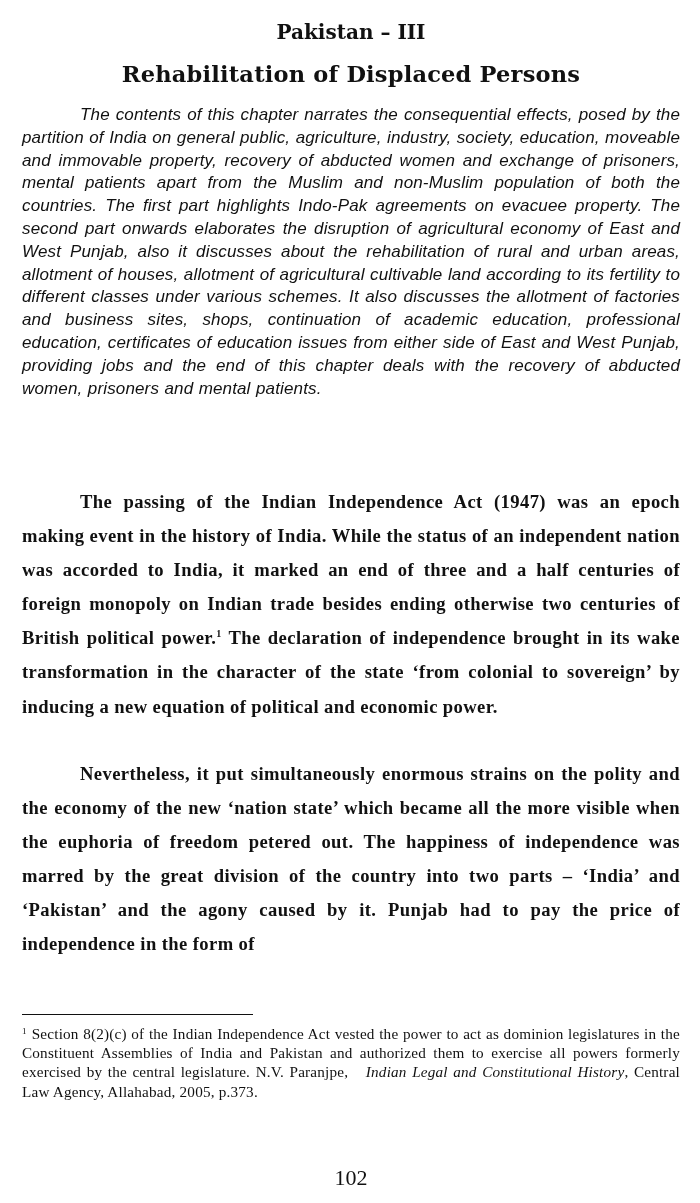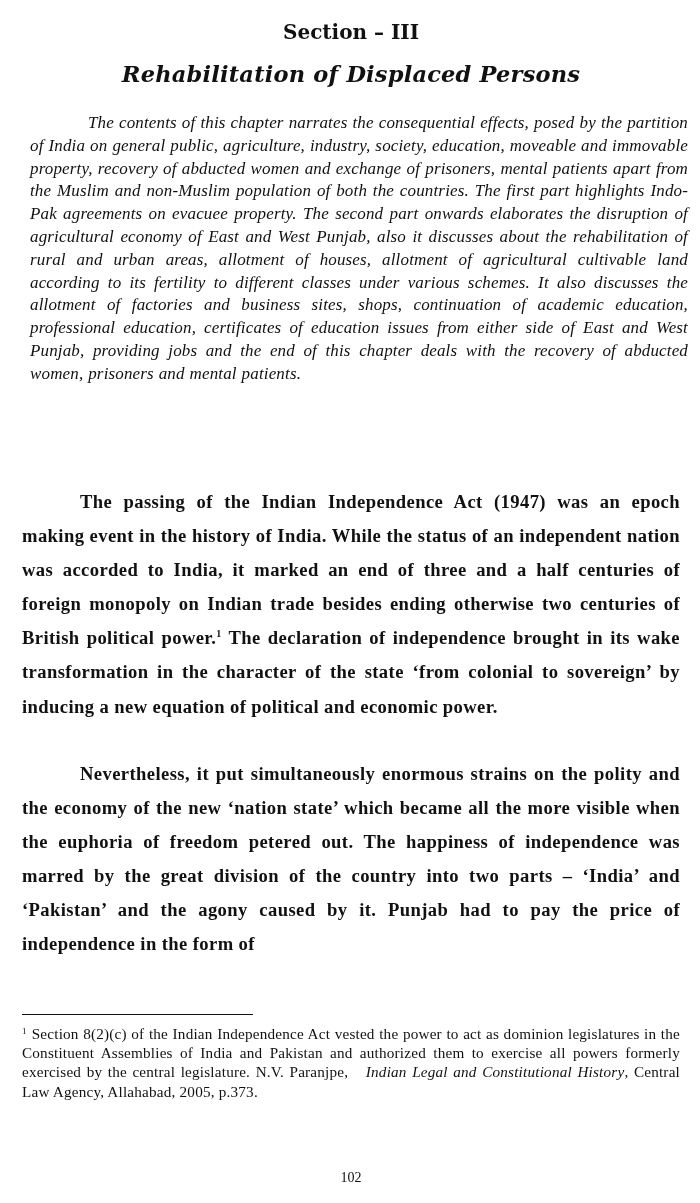"Section – III" div.chapter-label { text: Section -> Pakistan }
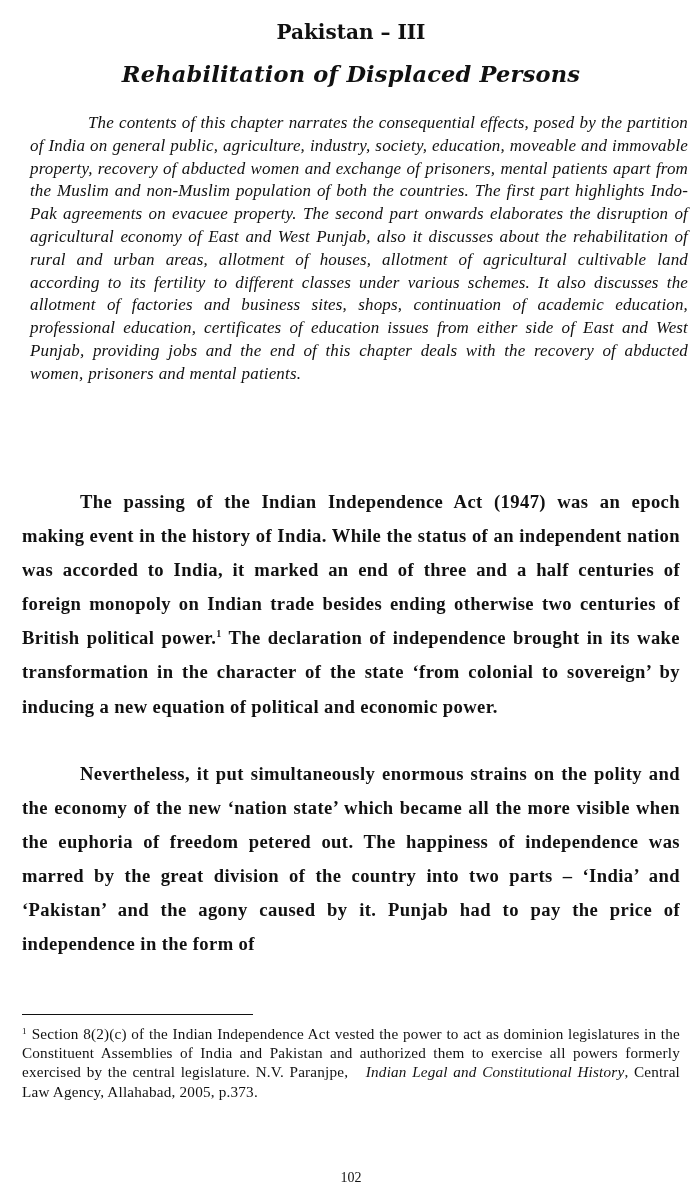"Rehabilitation of Displaced Persons" .chapter-title { font-style: italic -> none }
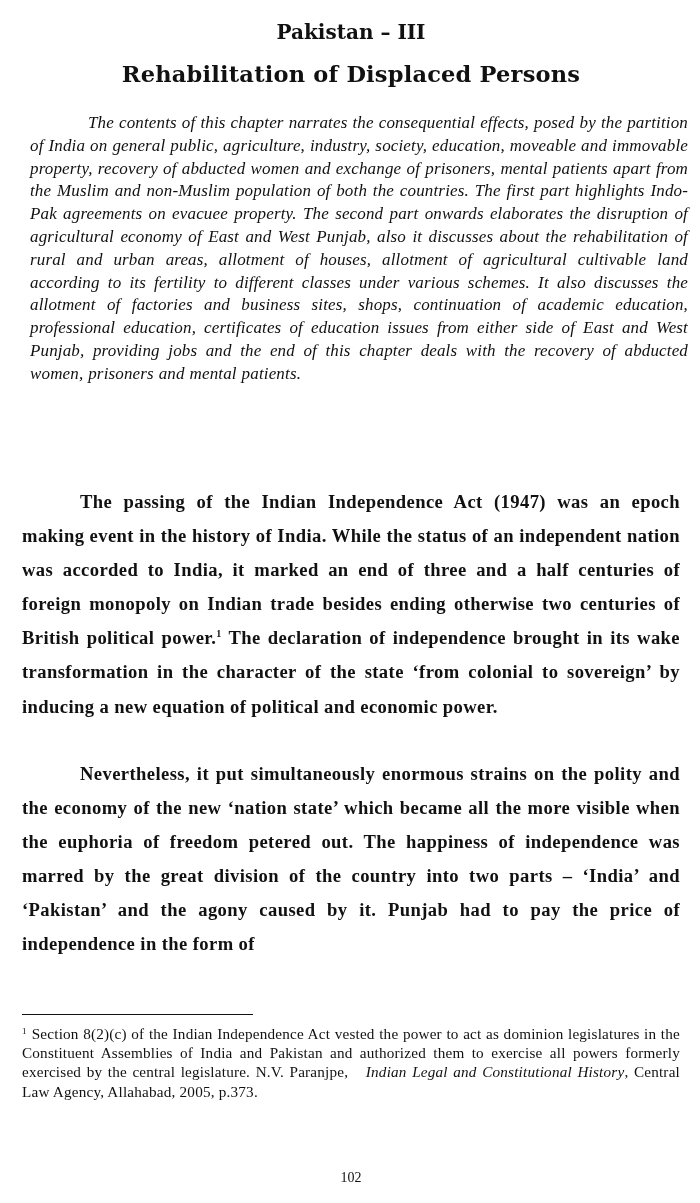"The contents of this chapter" .abstract { font-family: Liberation Serif, serif -> Liberation Sans, sans-serif; margin: 8px -> 0 }
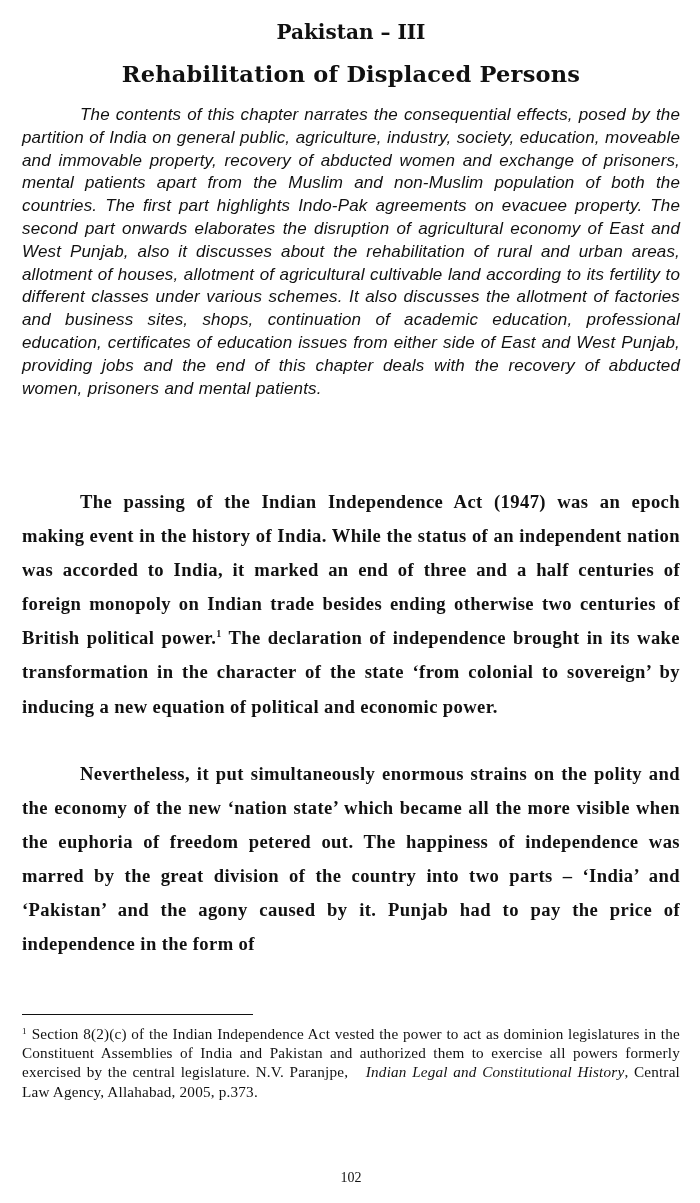"102" .page-number { font-size: 14px -> 22px }
